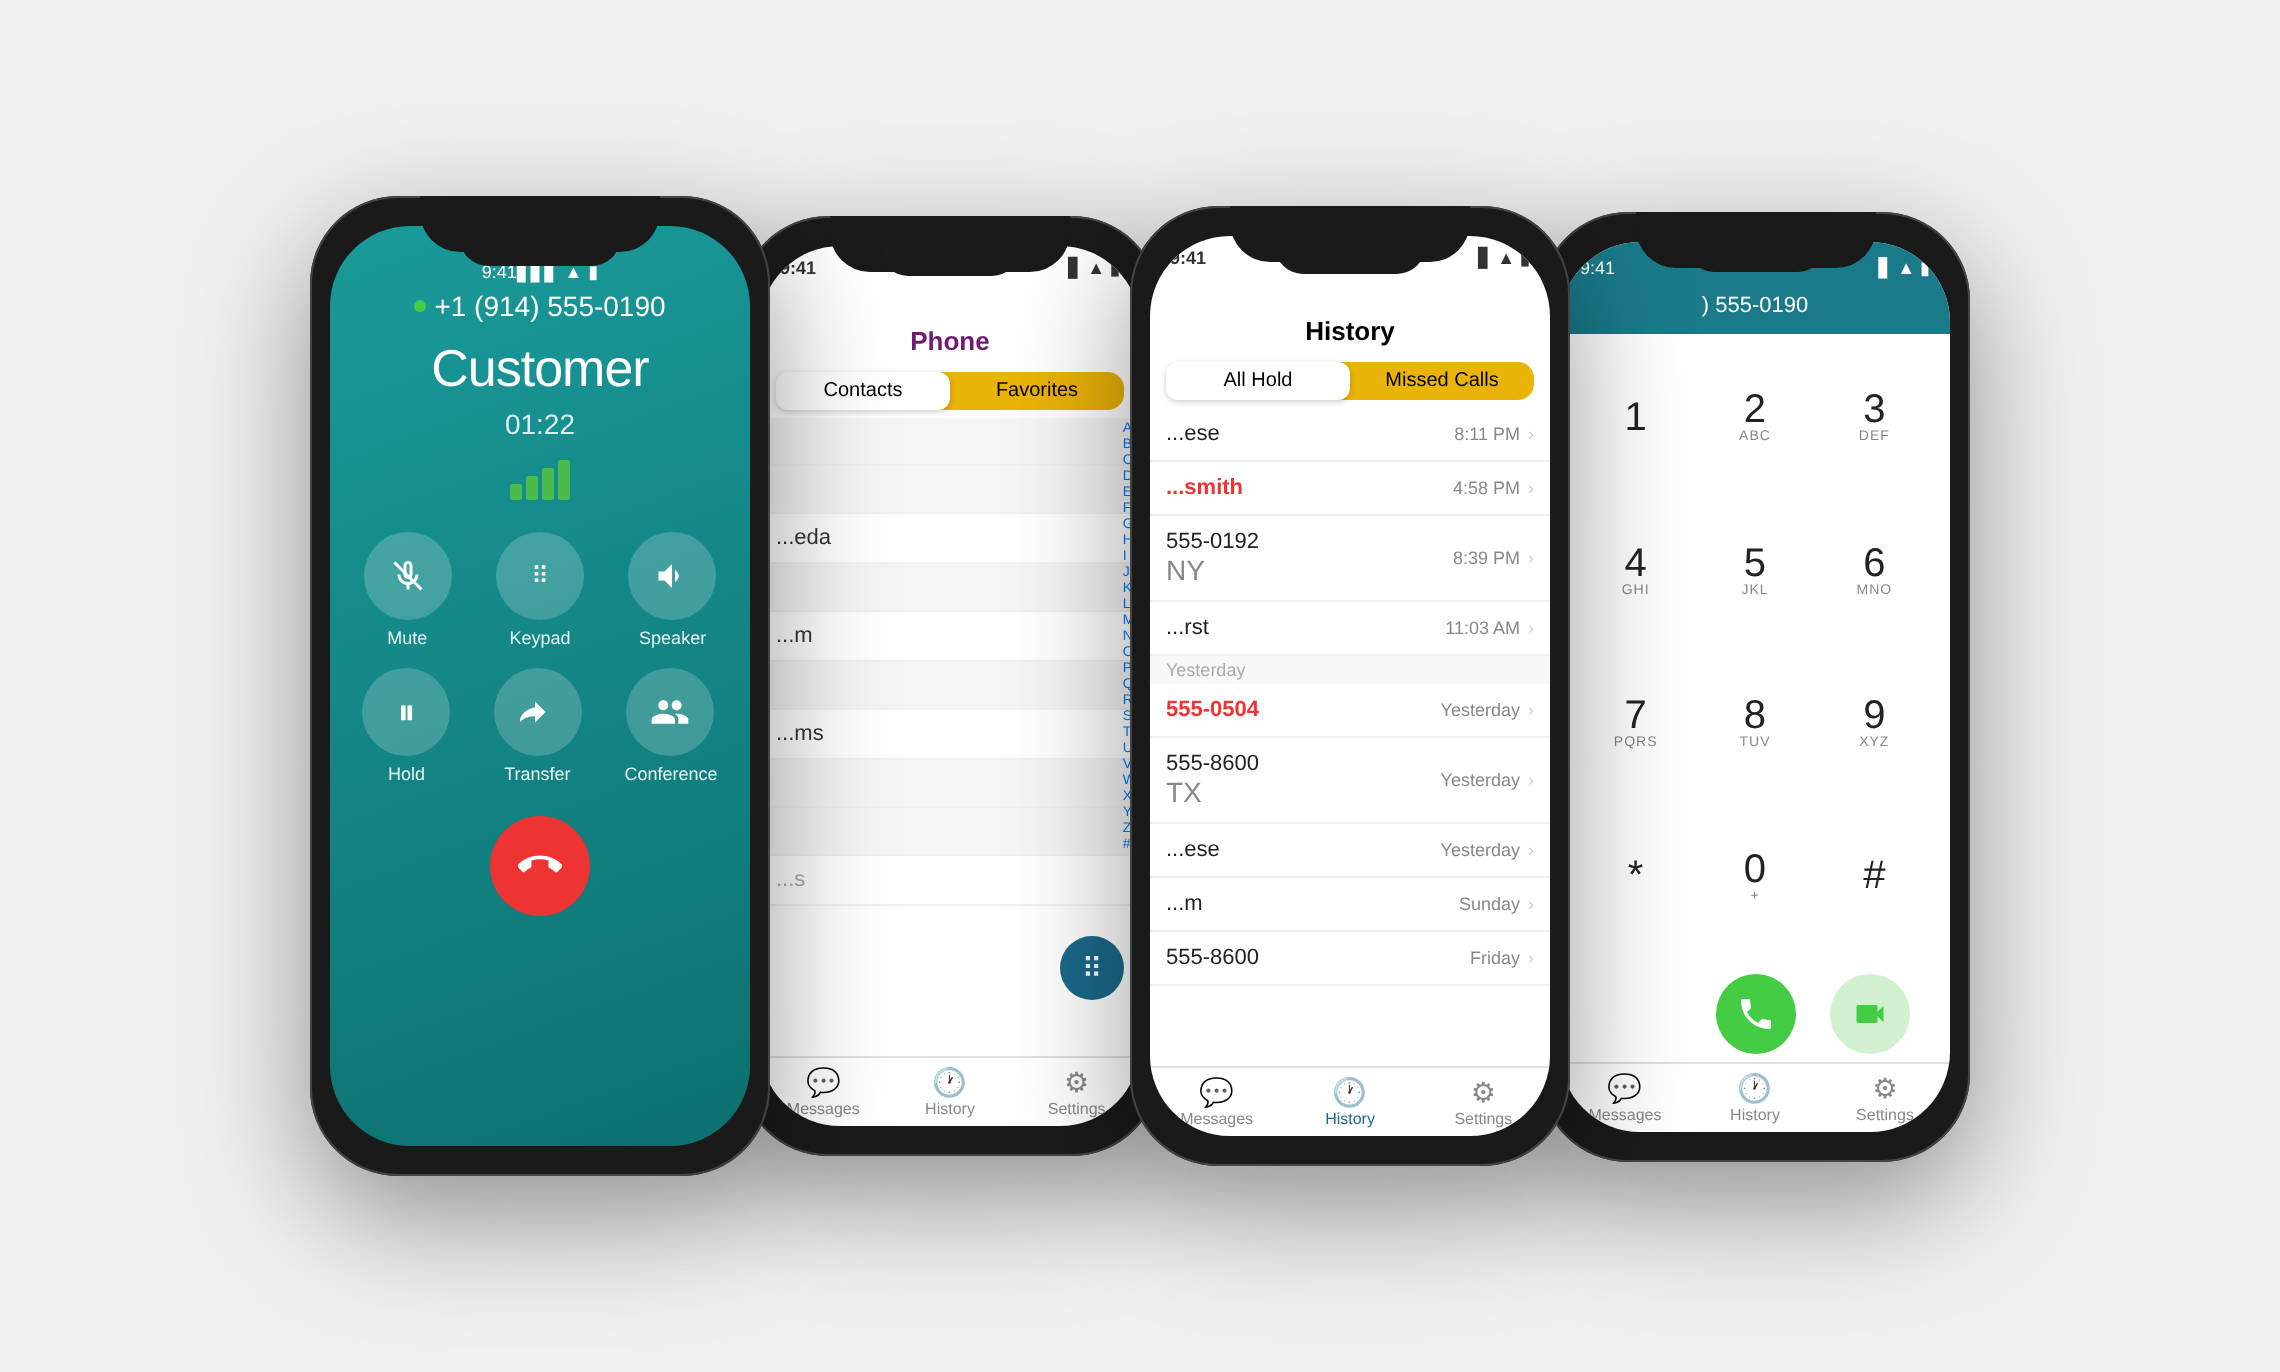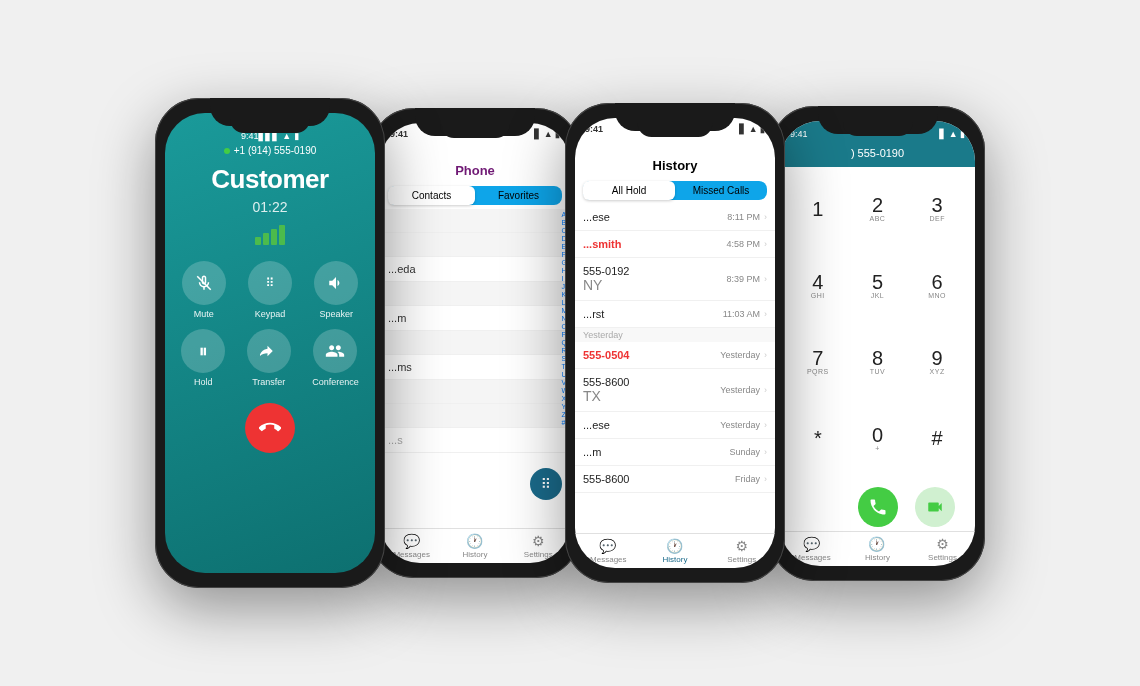"+1 (914) 555-0190" span { font-size: 10px -> 14px }
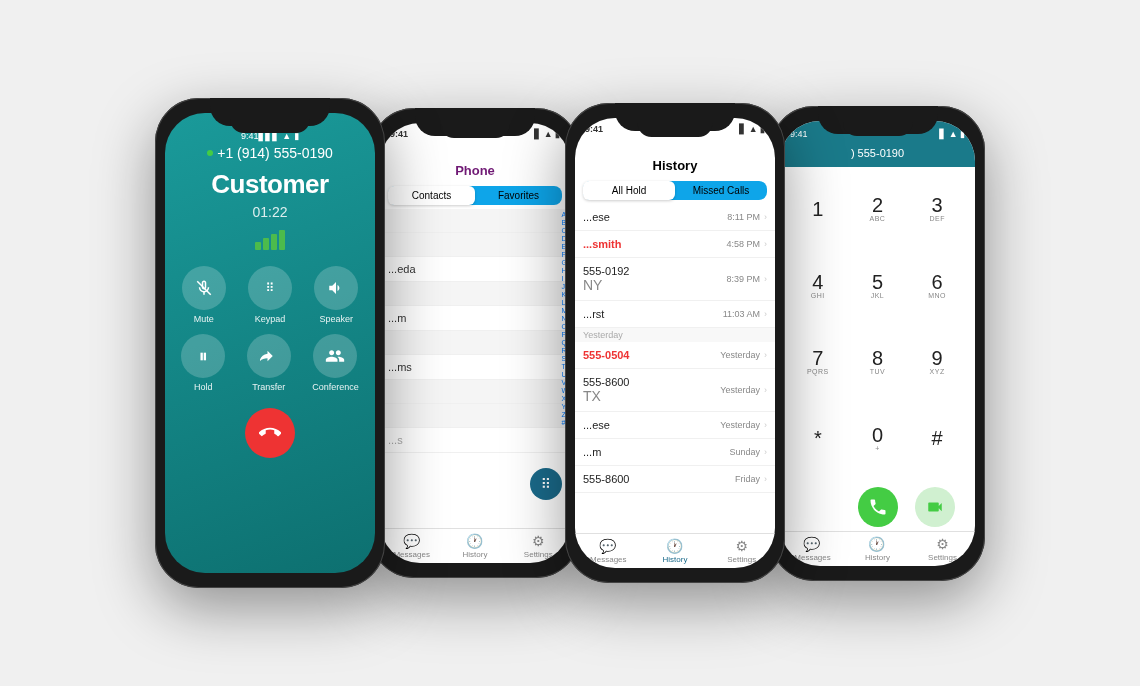"Customer" .caller-name { font-weight: 700 -> 400 }
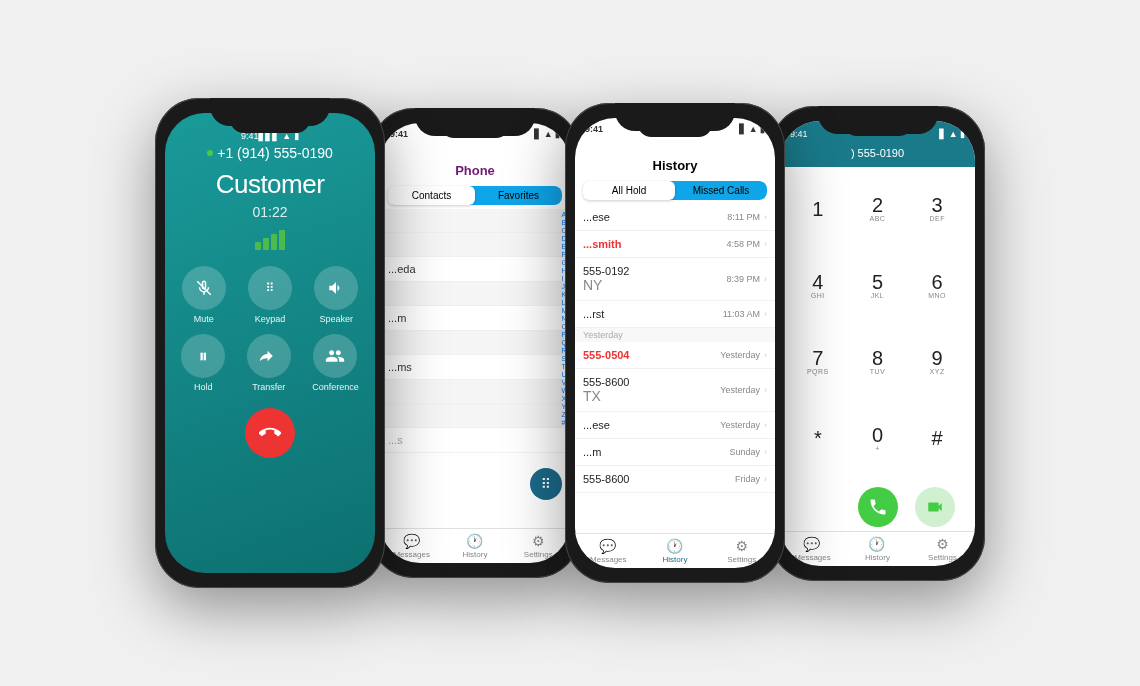"Contacts" .tab-bar-top { background: #0ea5e9 -> #eab308 }
